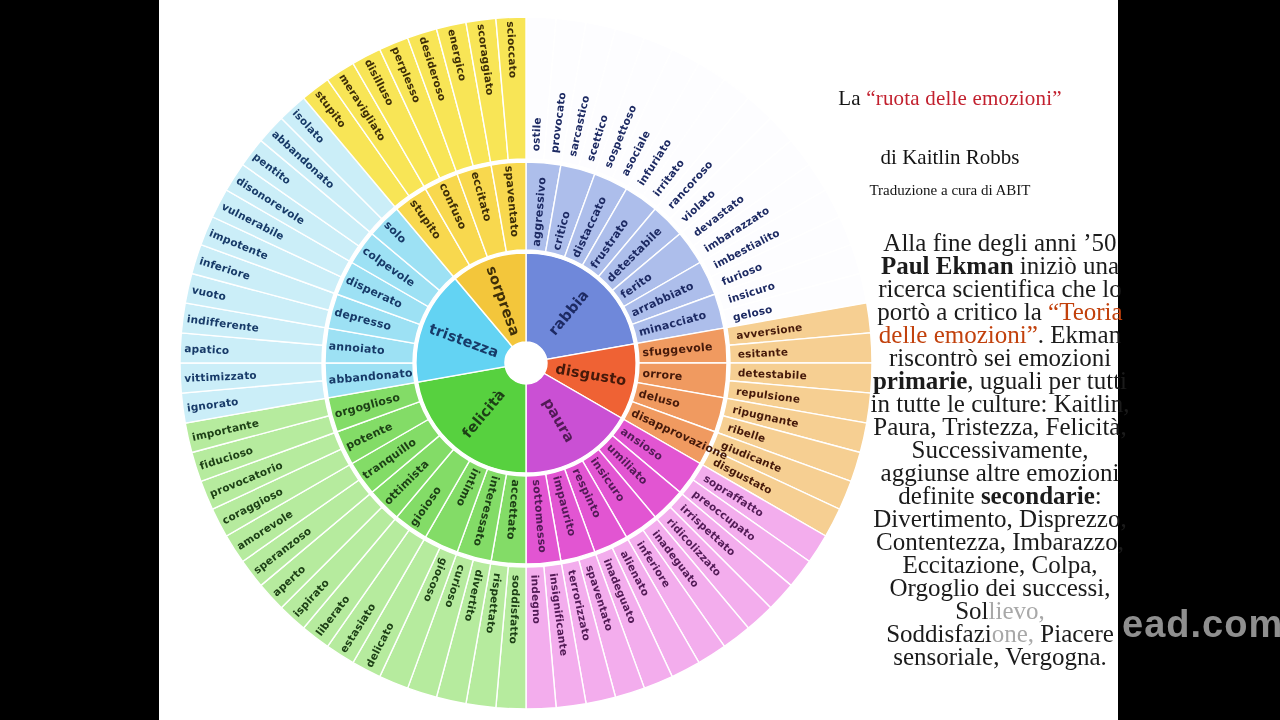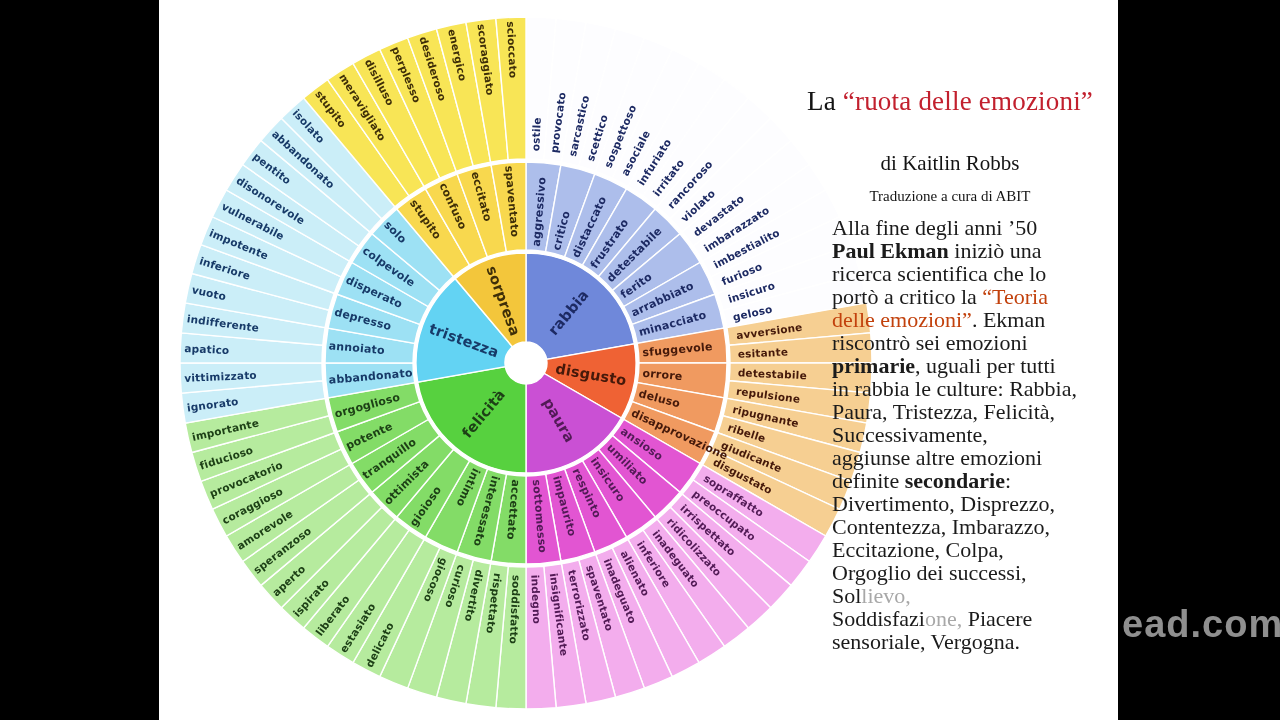"La “ruota delle emozioni”" #title-line { font-size: 27px -> 21px }
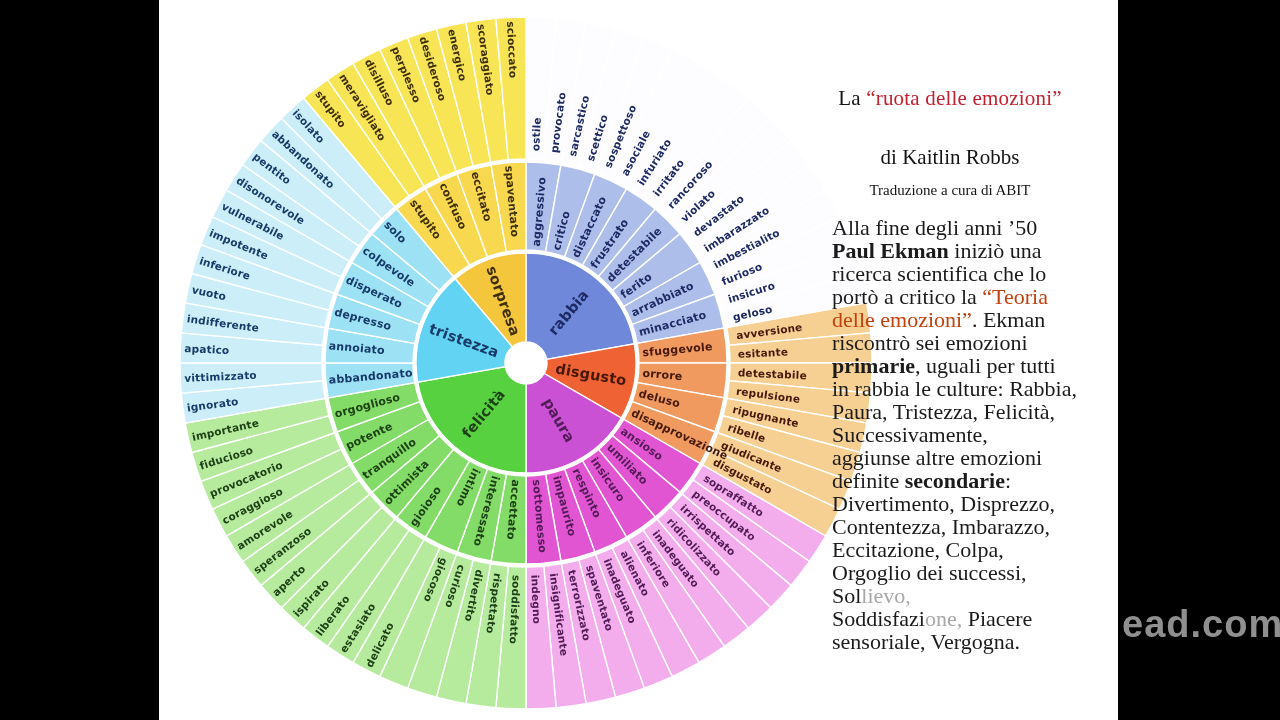"Alla fine degli anni ’50" #article { font-size: 22px -> 25px; text-align: none -> center; top: 216px -> 231px }
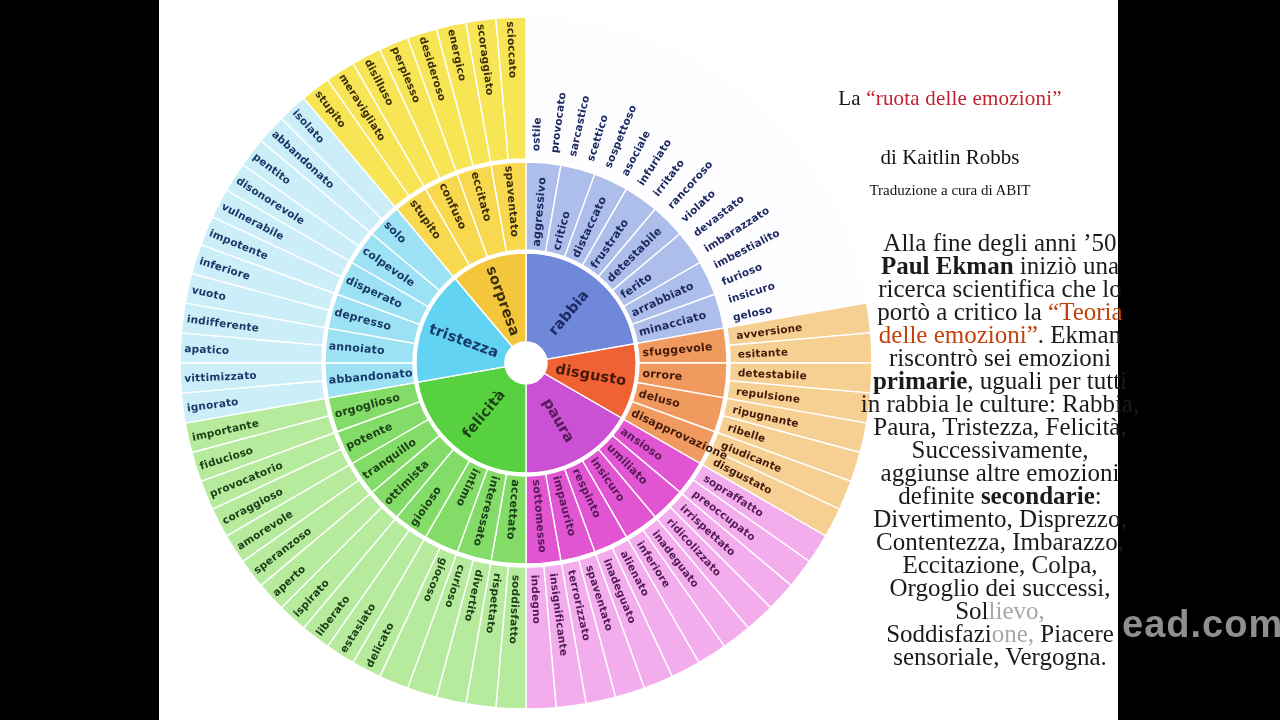"in rabbia le culture: Rabbia," span.n { text: rabbia le culture: Rabbia -> tutte le culture: Kaitlin }
